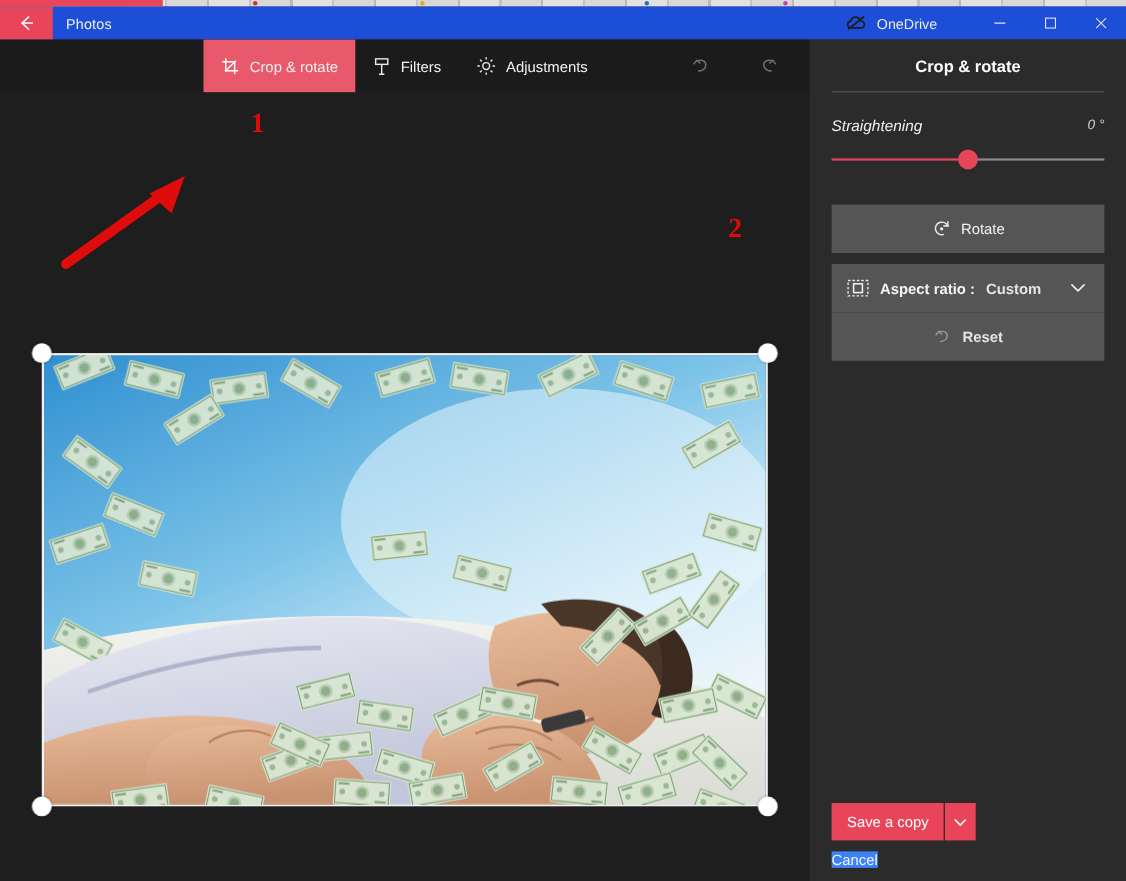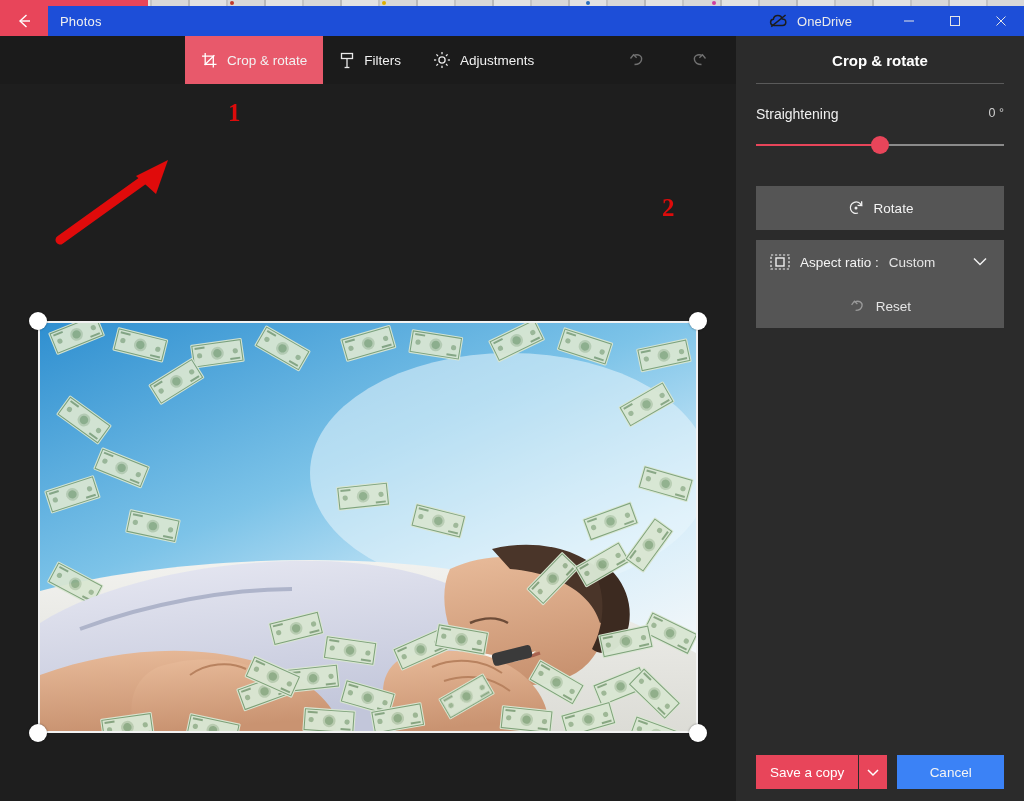"Straightening" .row-label { font-style: none -> italic }
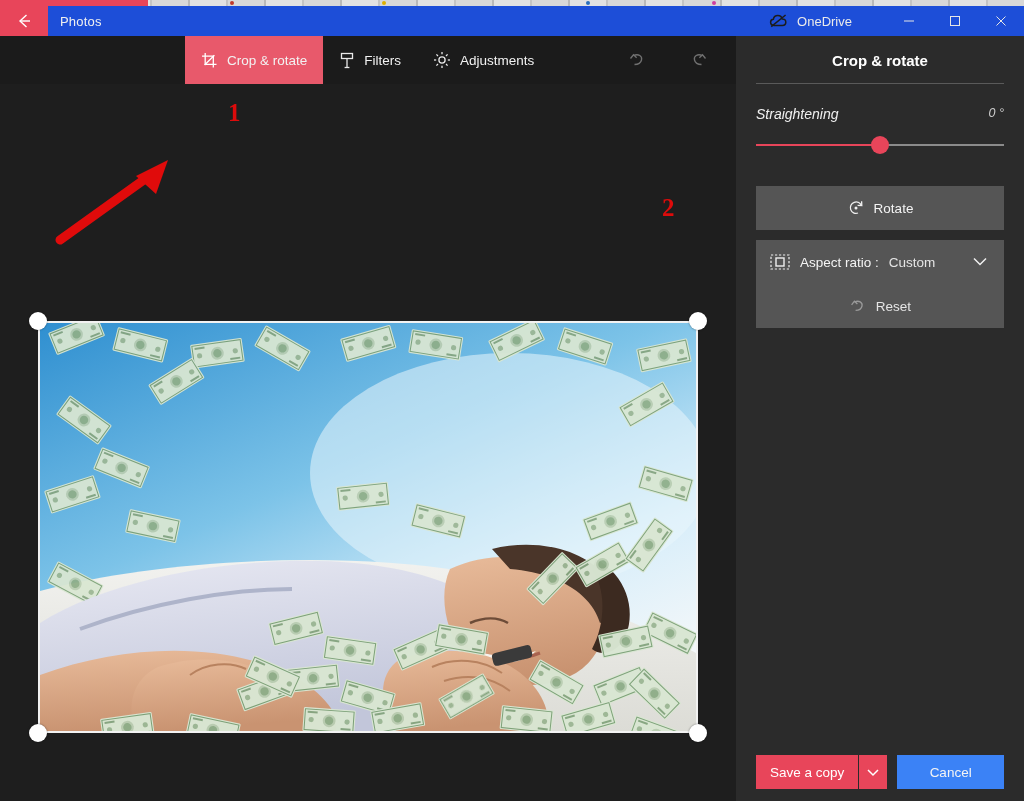"Aspect ratio :" .pbtn.wide { font-weight: none -> bold }
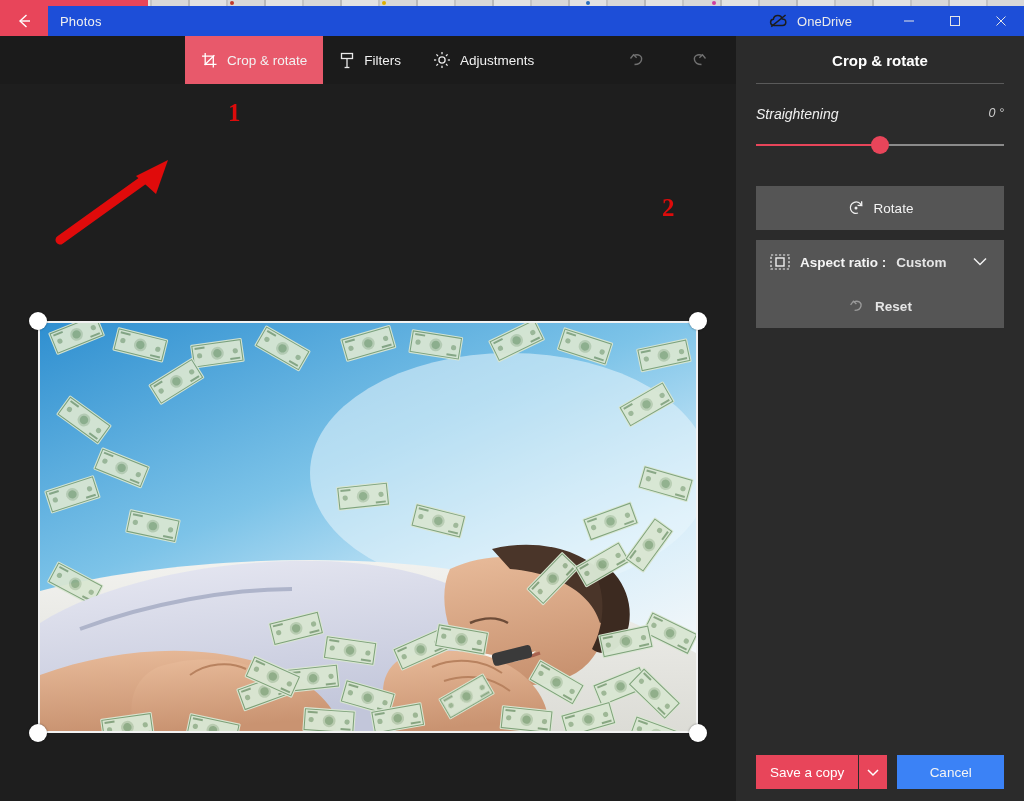"Save a copy" .panel-actions { align-items: center -> flex-start; flex-direction: none -> column }
